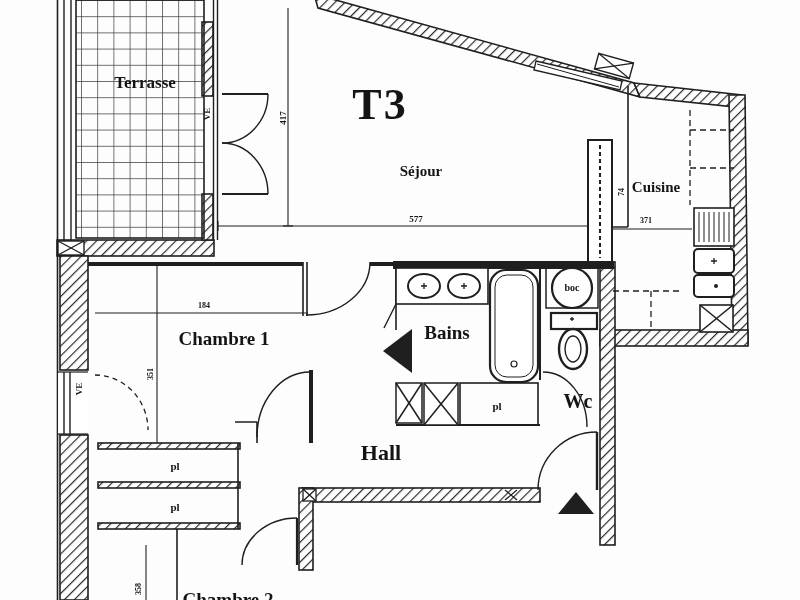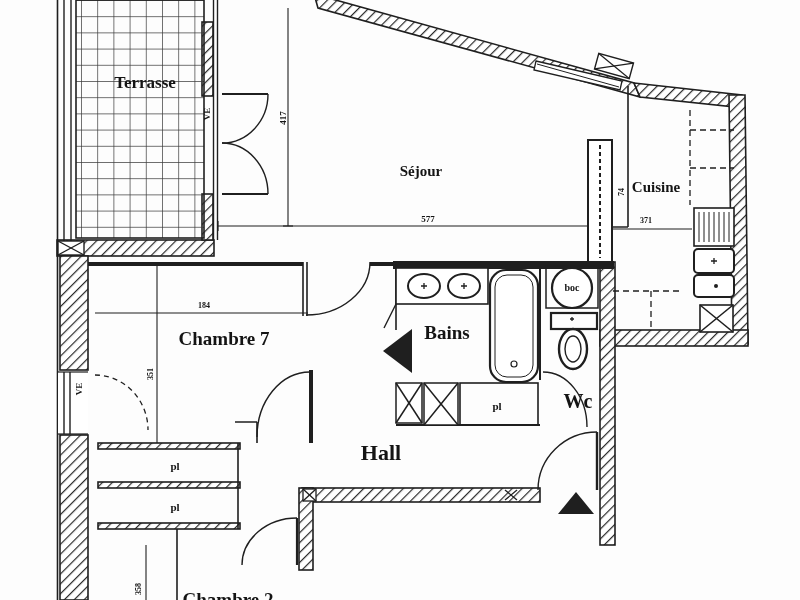"T3" span.lbl { html: none -> <span>T3</span> }
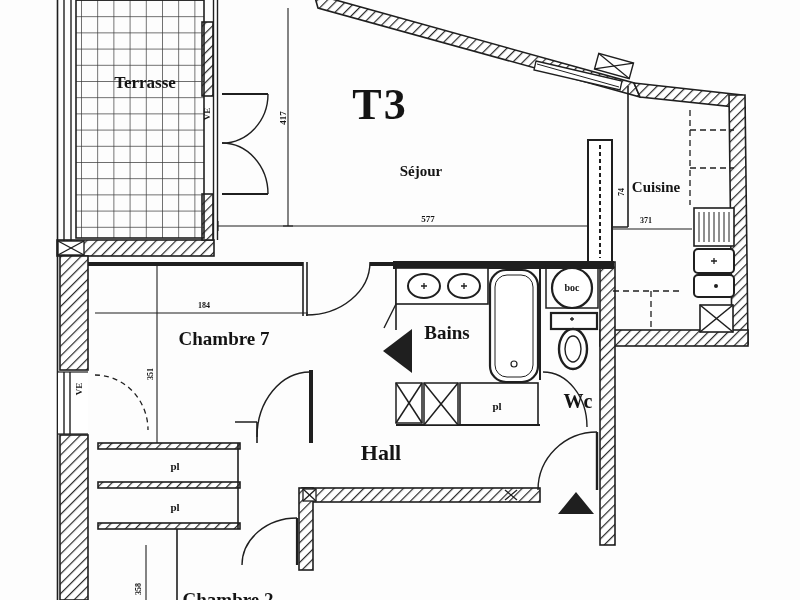"577" span.lbl { left: 428px -> 416px }
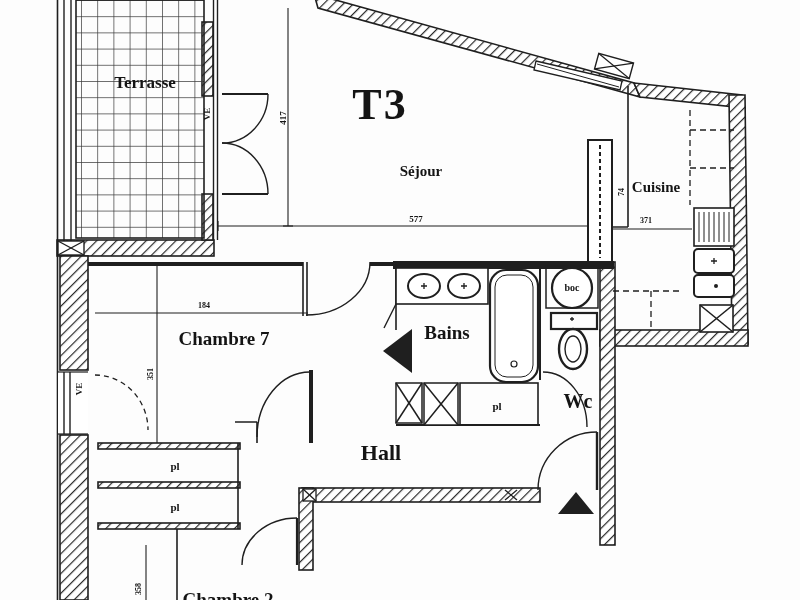"Chambre 7" span.lbl { text: 7 -> 1 }
